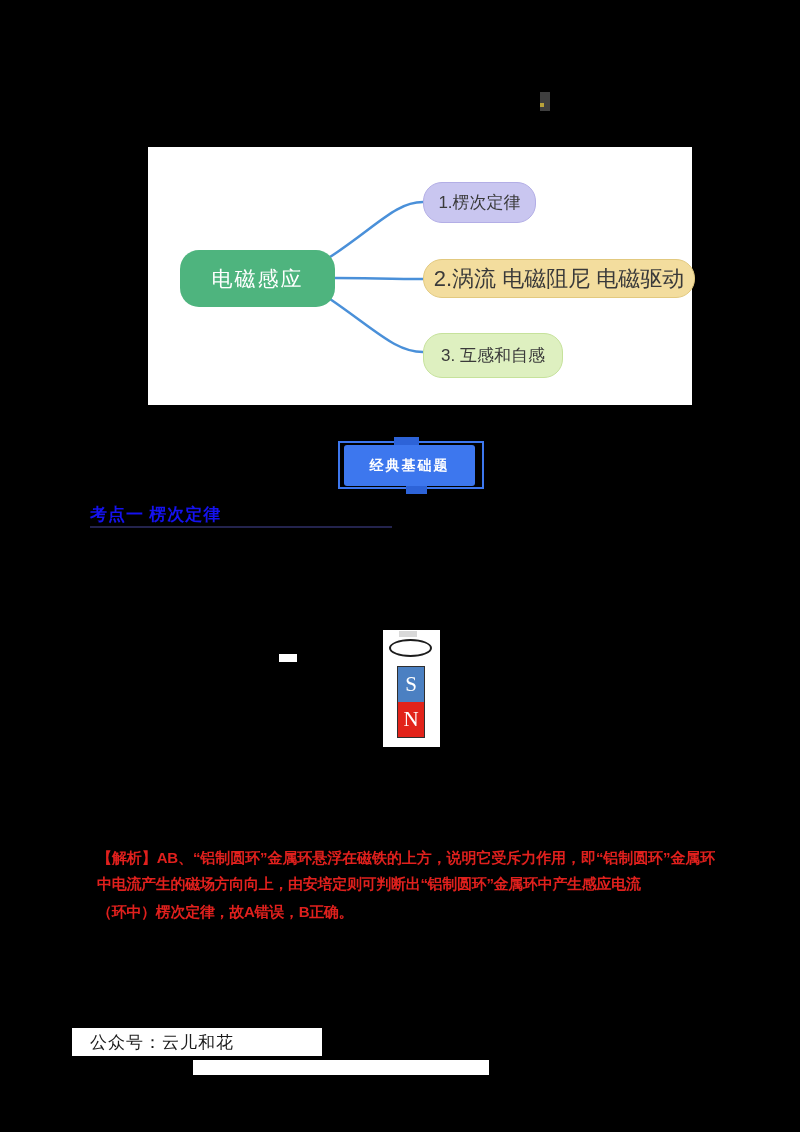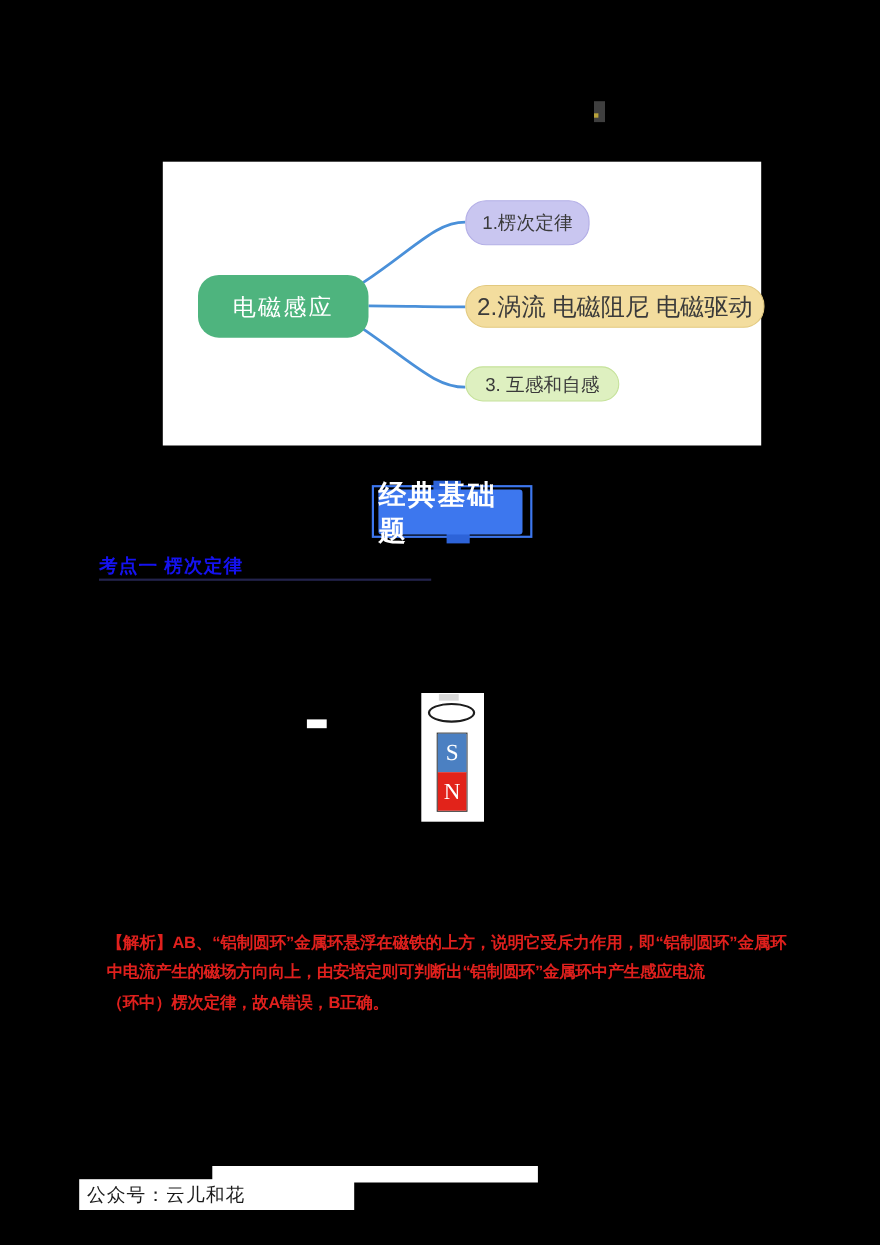"3. 互感和自感" .mm-b3 { height: 32px -> 45px }
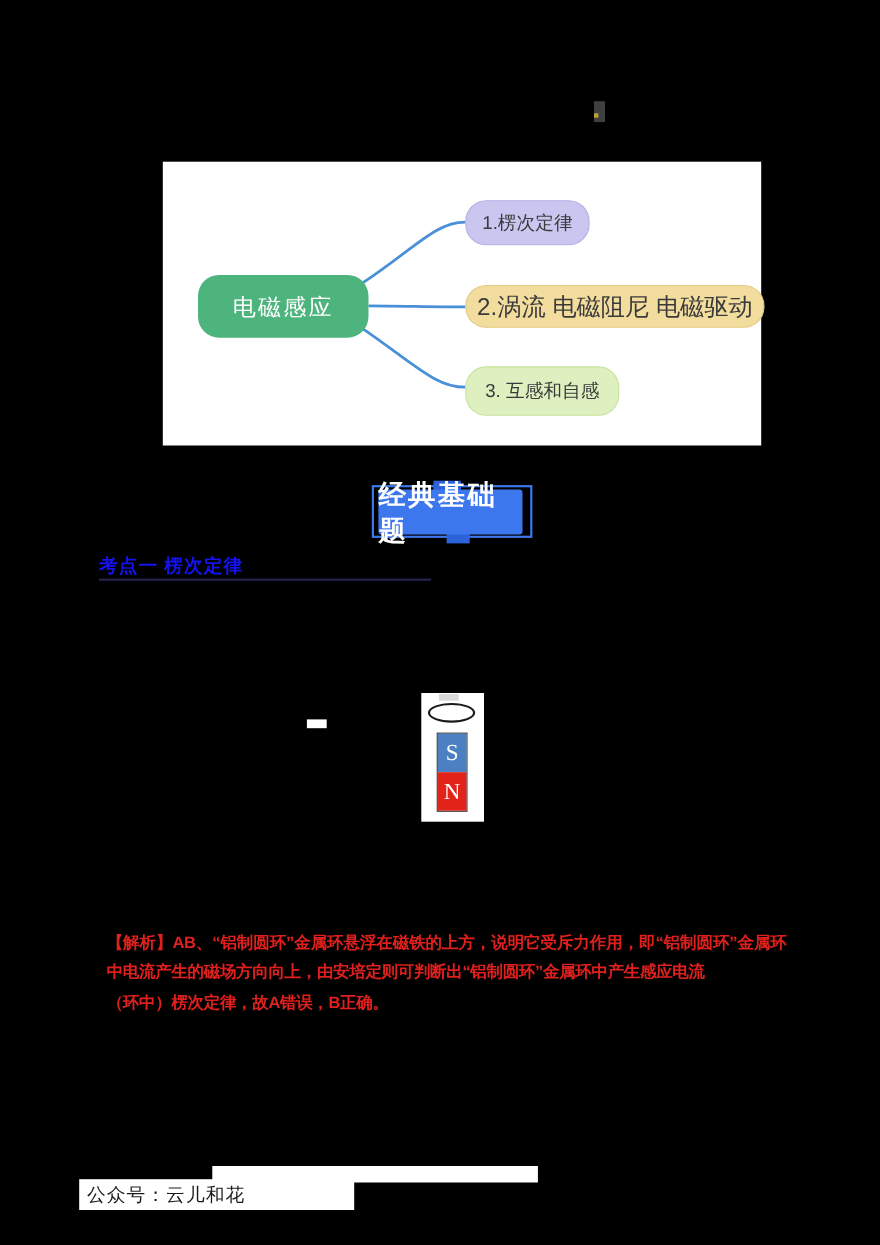"经典基础题" .banner .fill { font-size: 25px -> 14px }
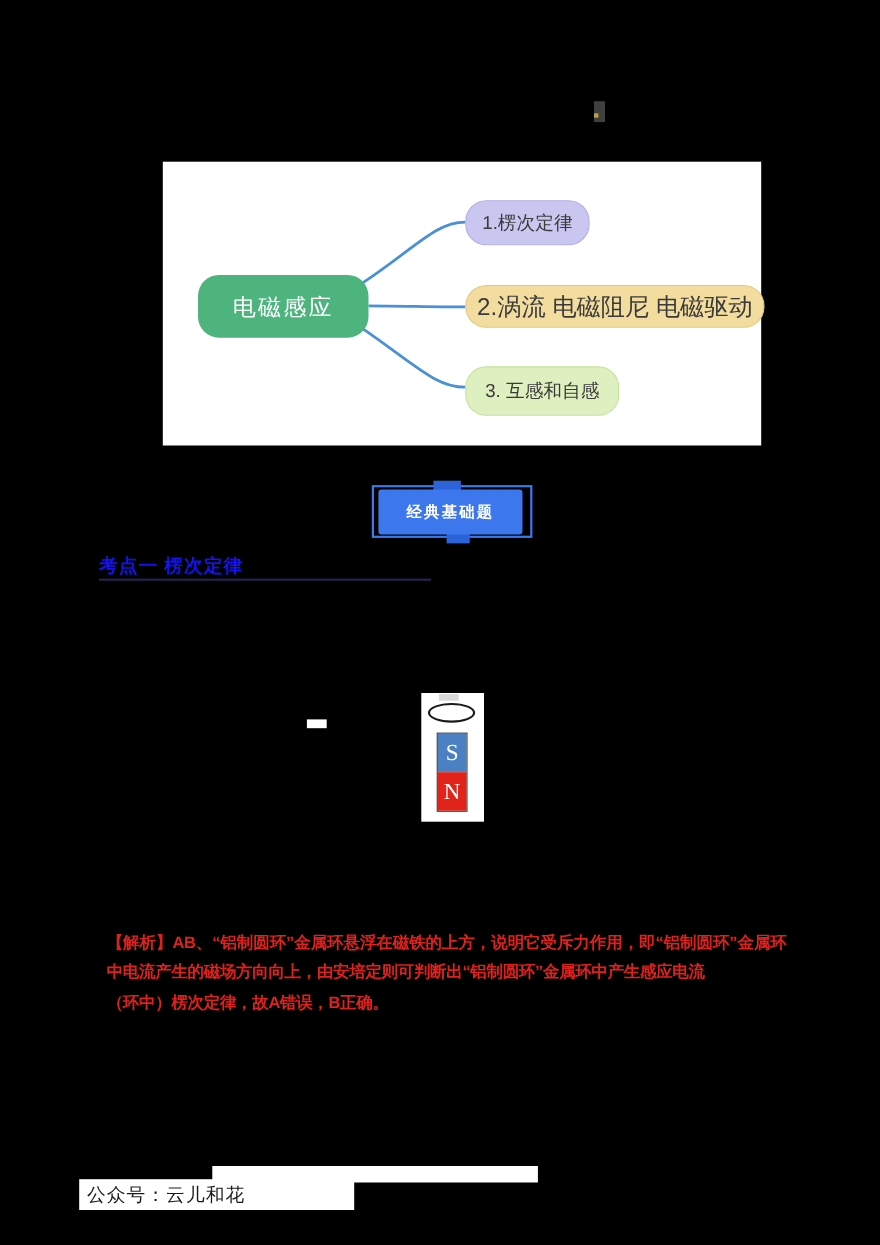"公众号：云儿和花" .footer-bar { padding-left: 7px -> 18px; top: 1072px -> 1028px }
